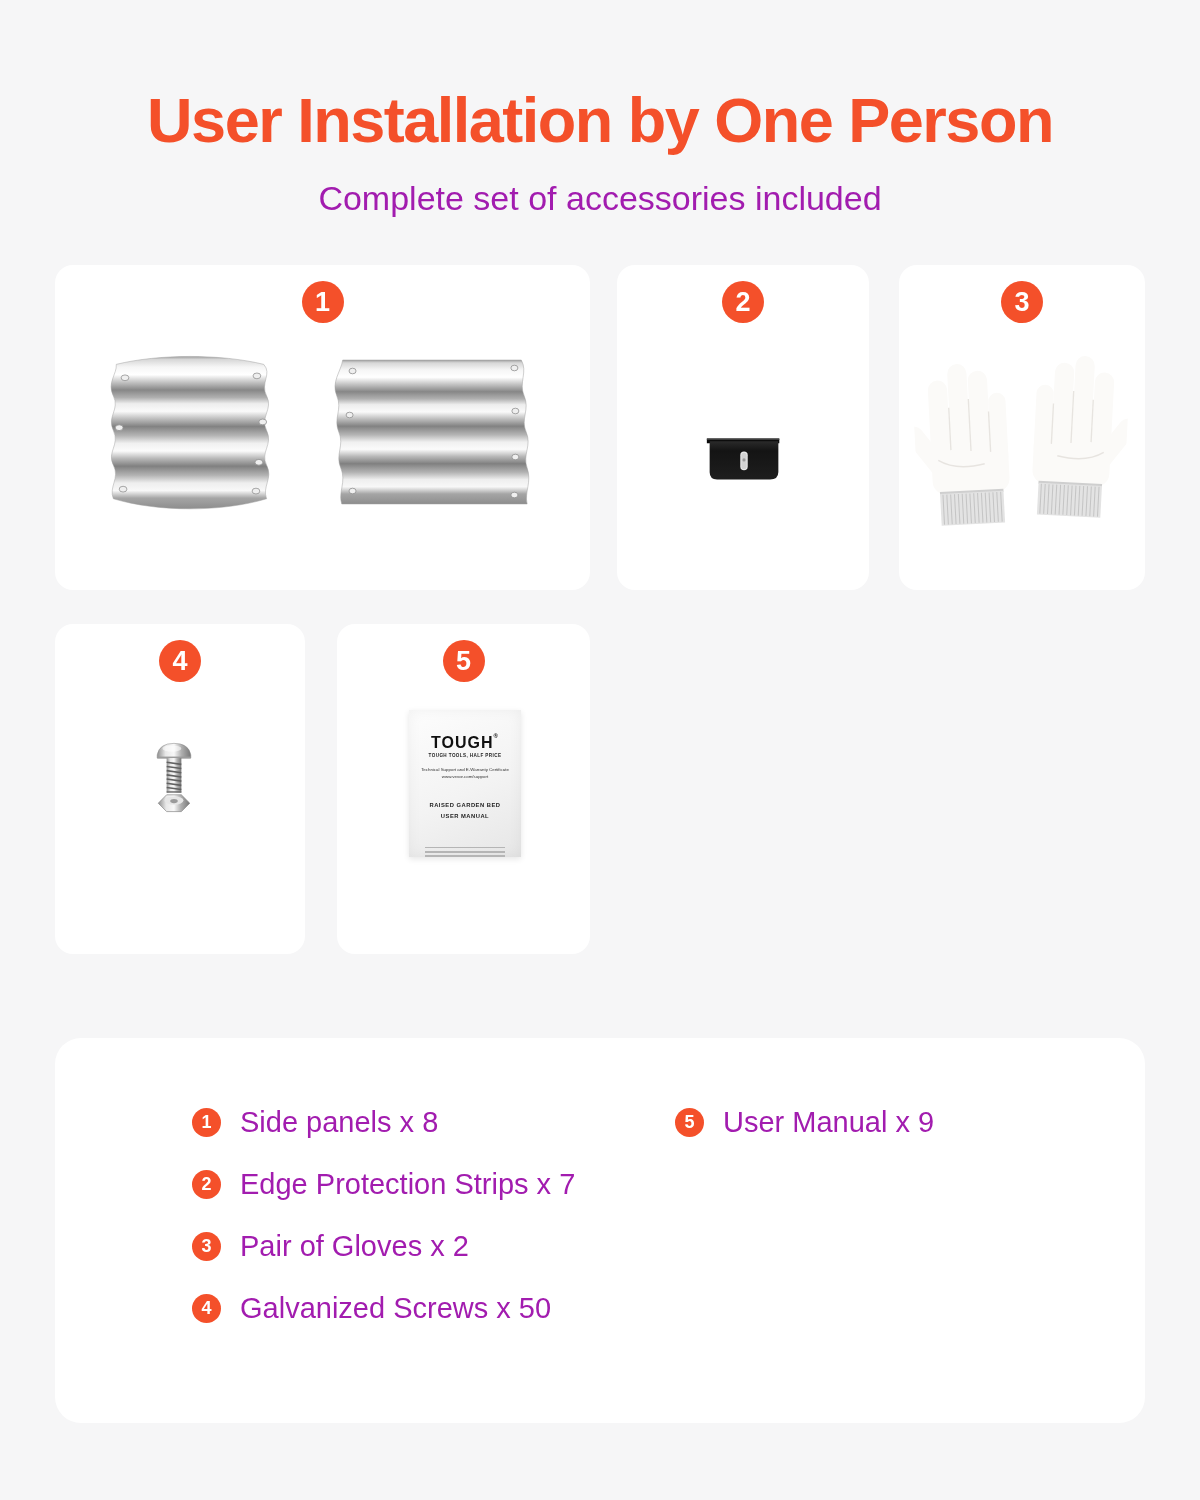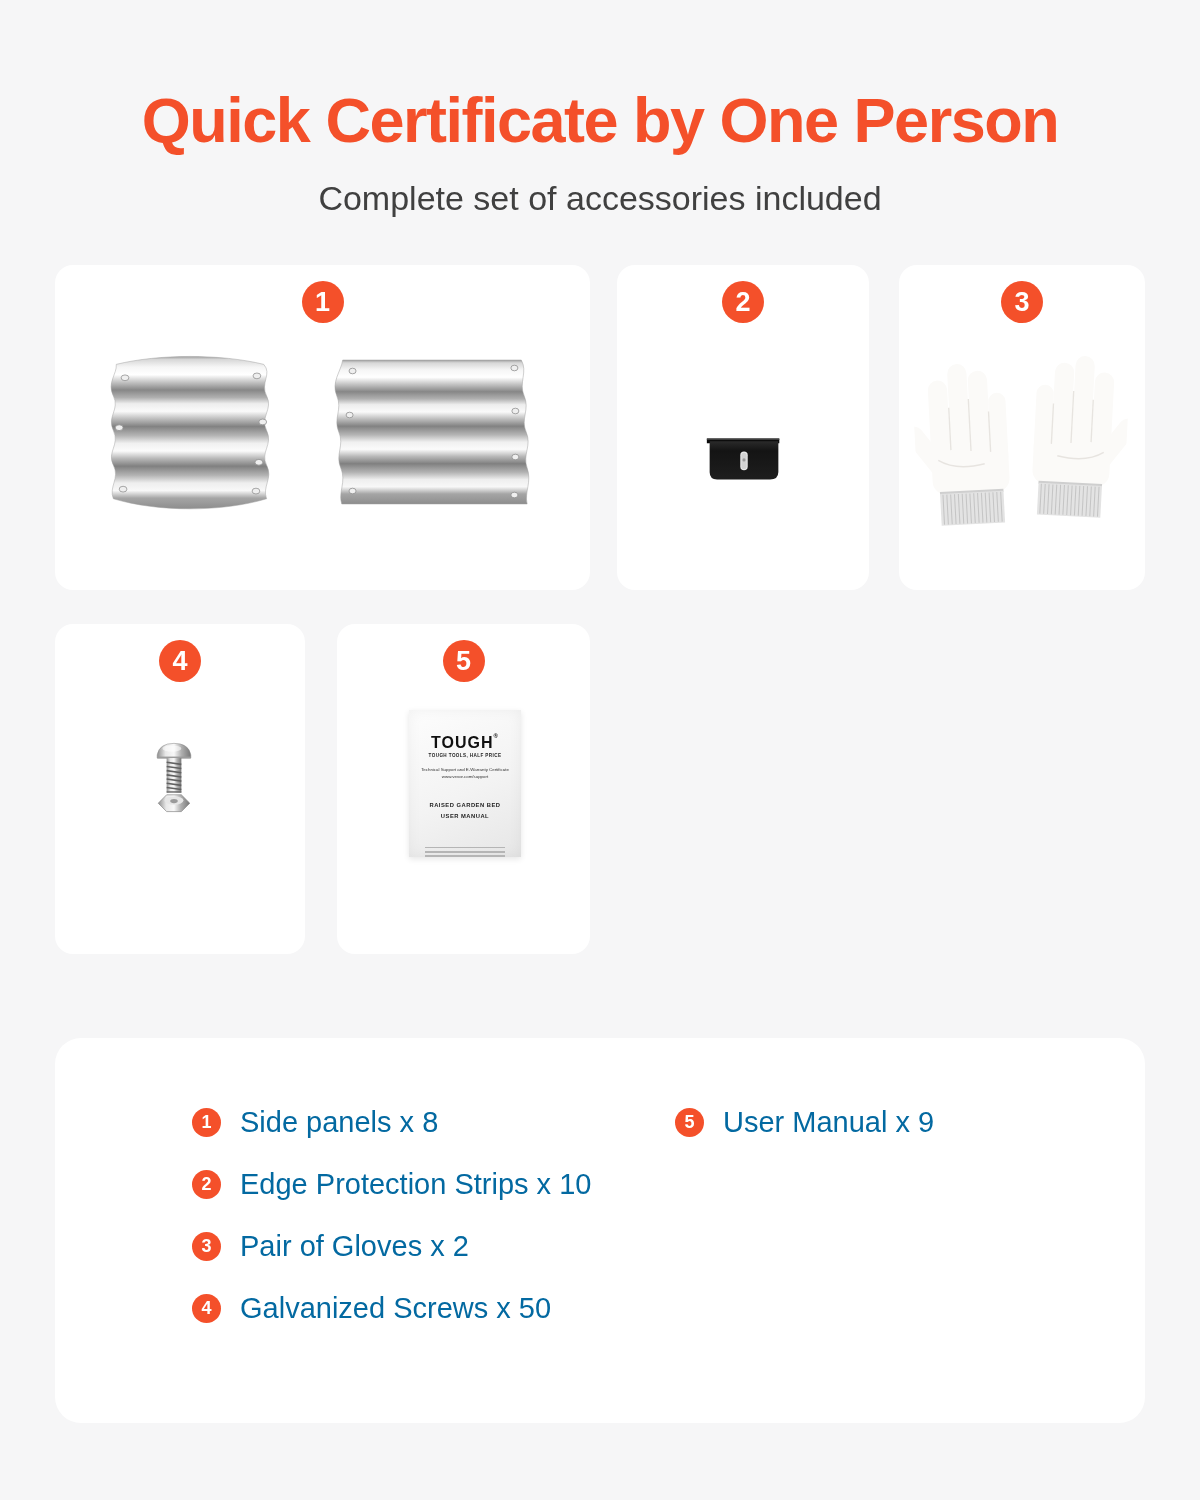"Quick Certificate by One Person" h1.title { text: Quick Certificate -> User Installation }
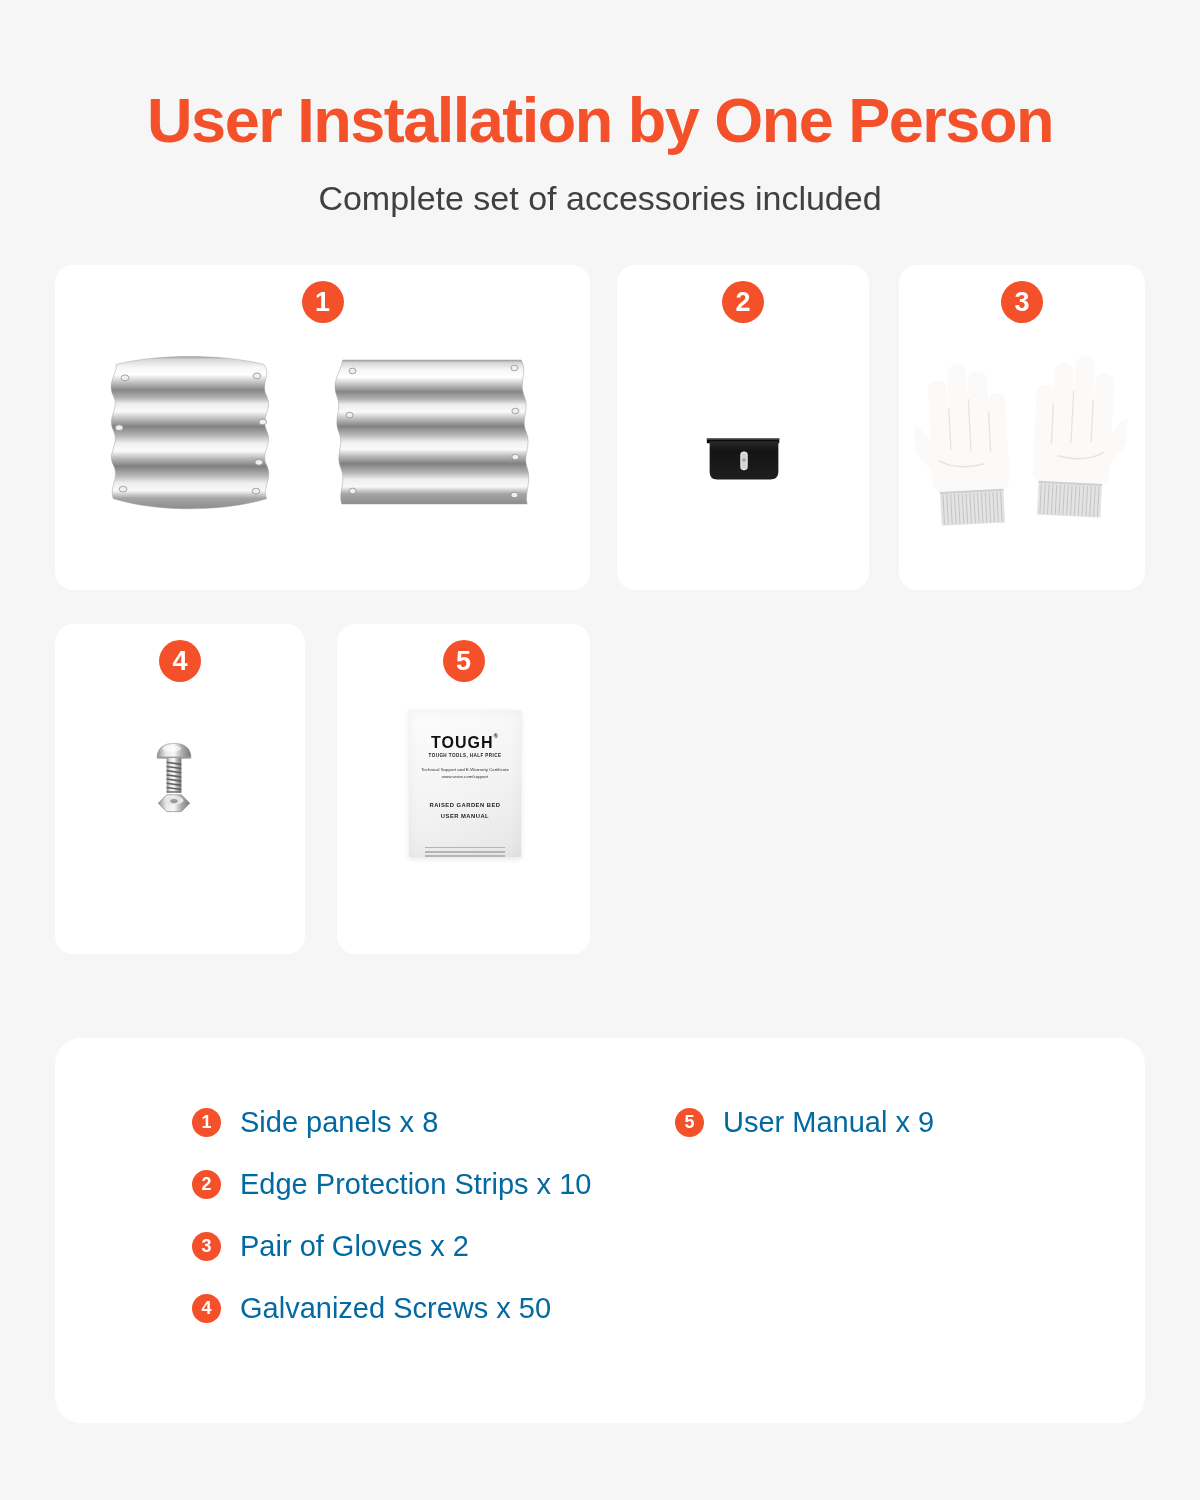"Complete set of accessories included" .subtitle { color: #404040 -> #a21caf }
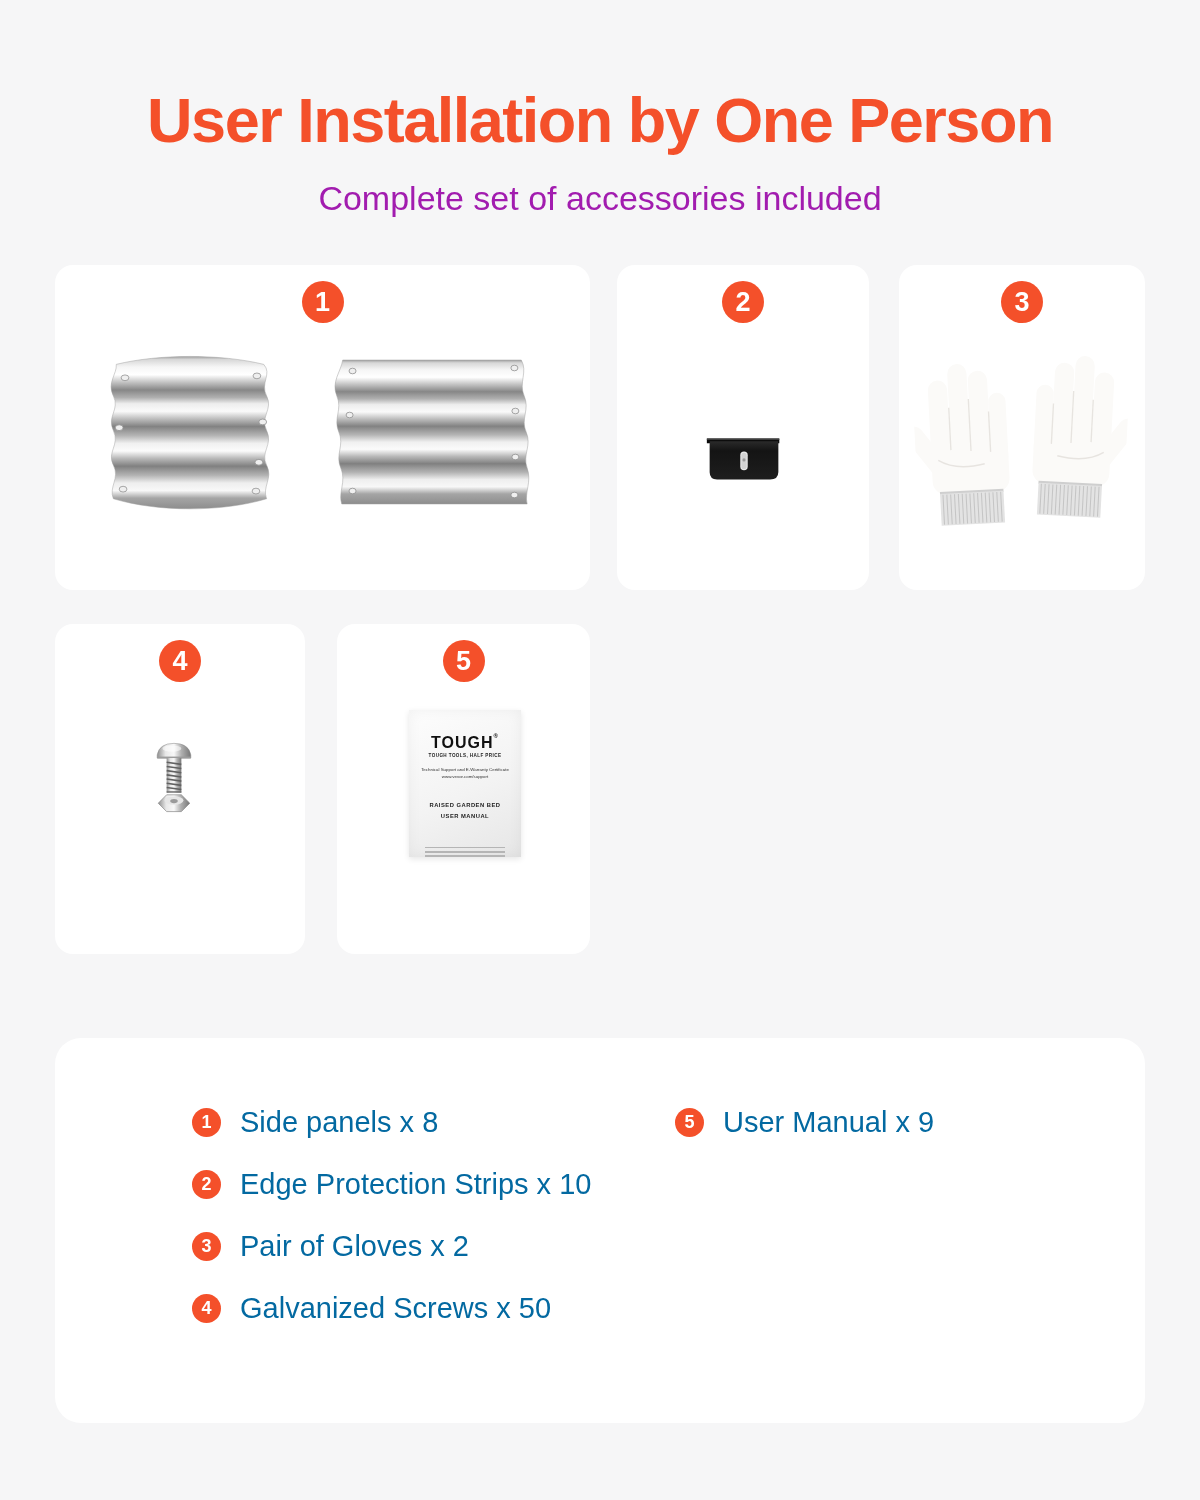"Side panels x 8" .lrow .ltext { color: #0369a1 -> #a21caf }
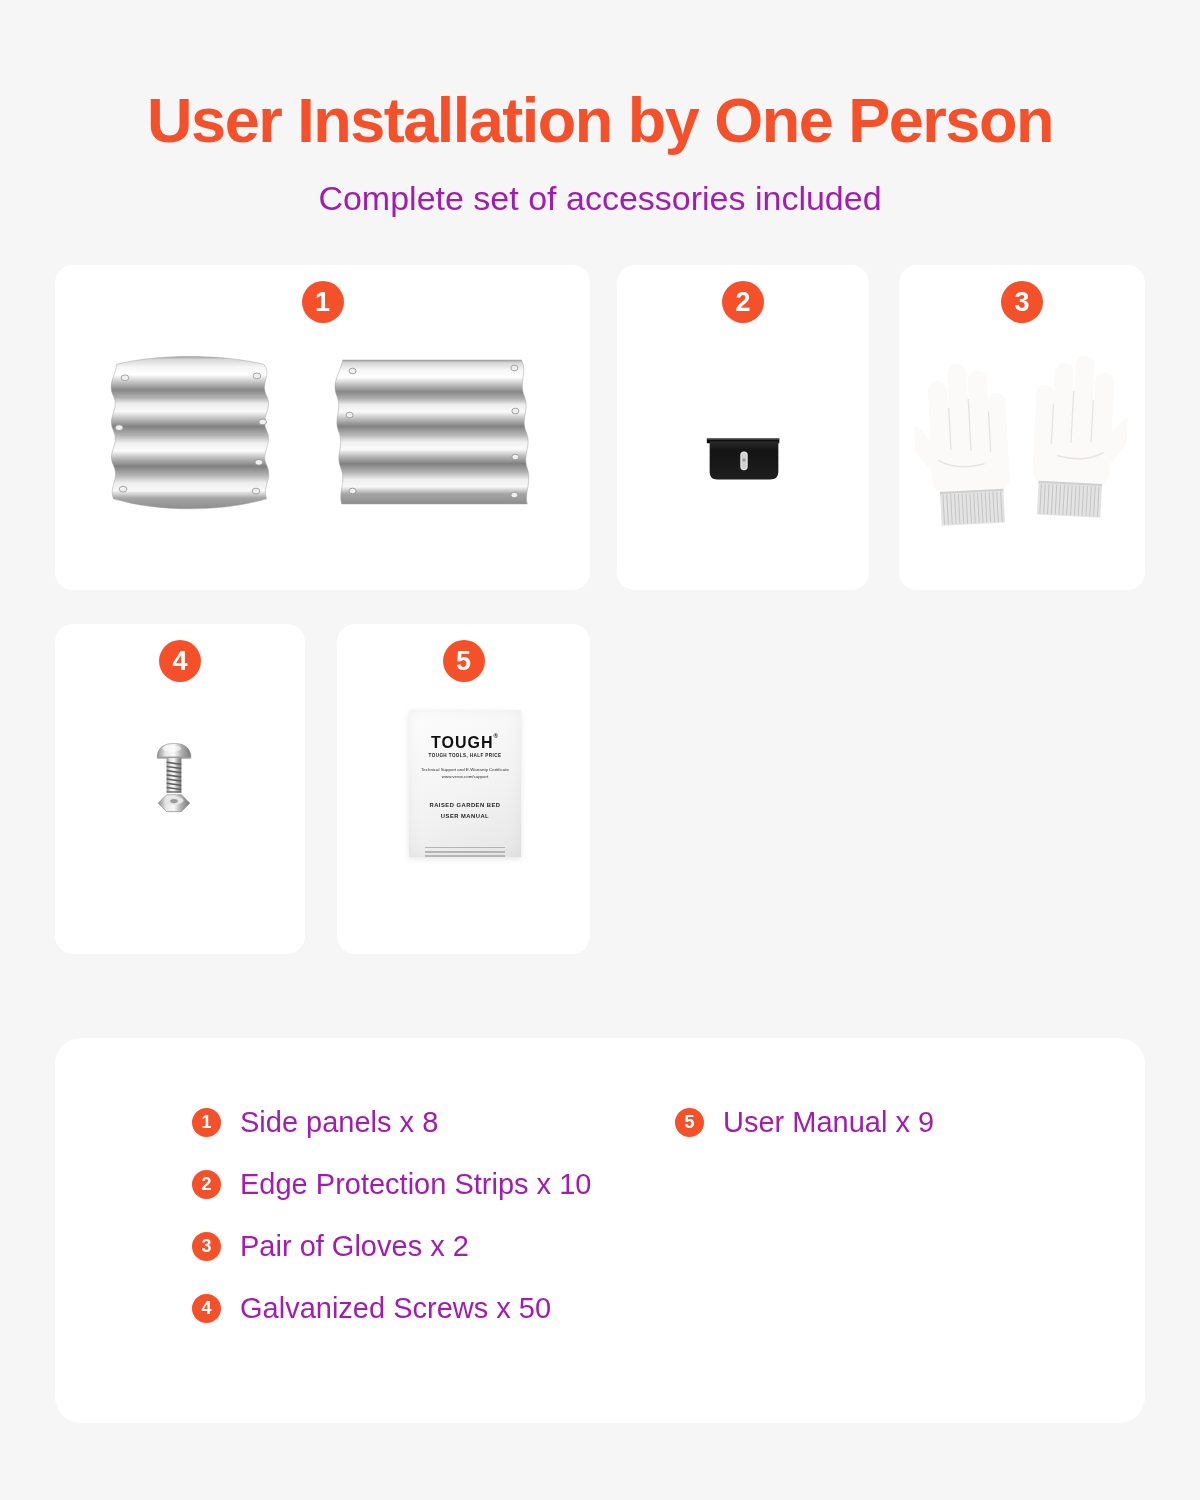"Edge Protection Strips x 10" span.ltext { text: 10 -> 7 }
